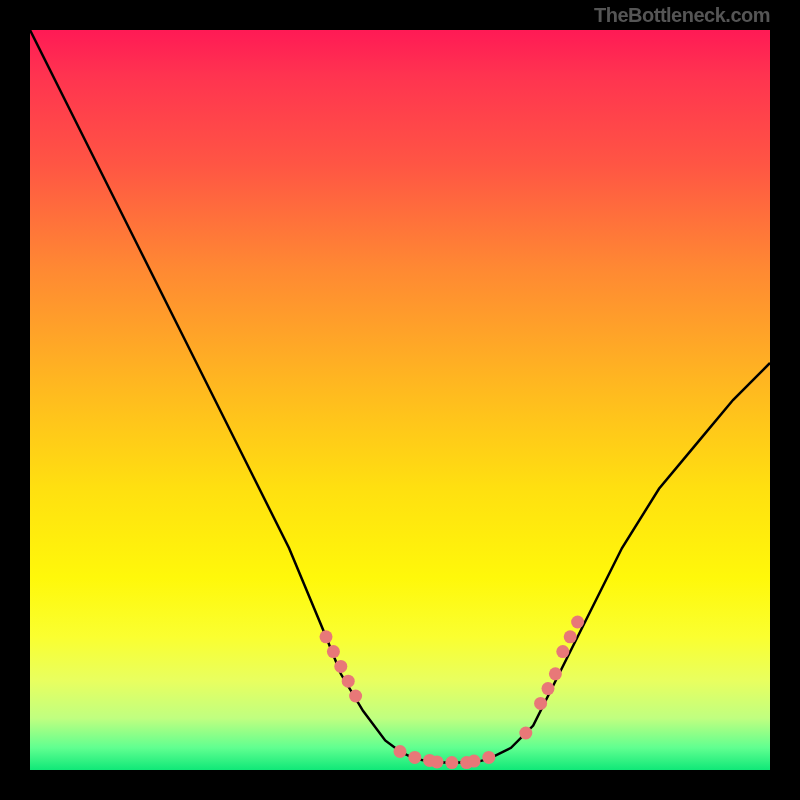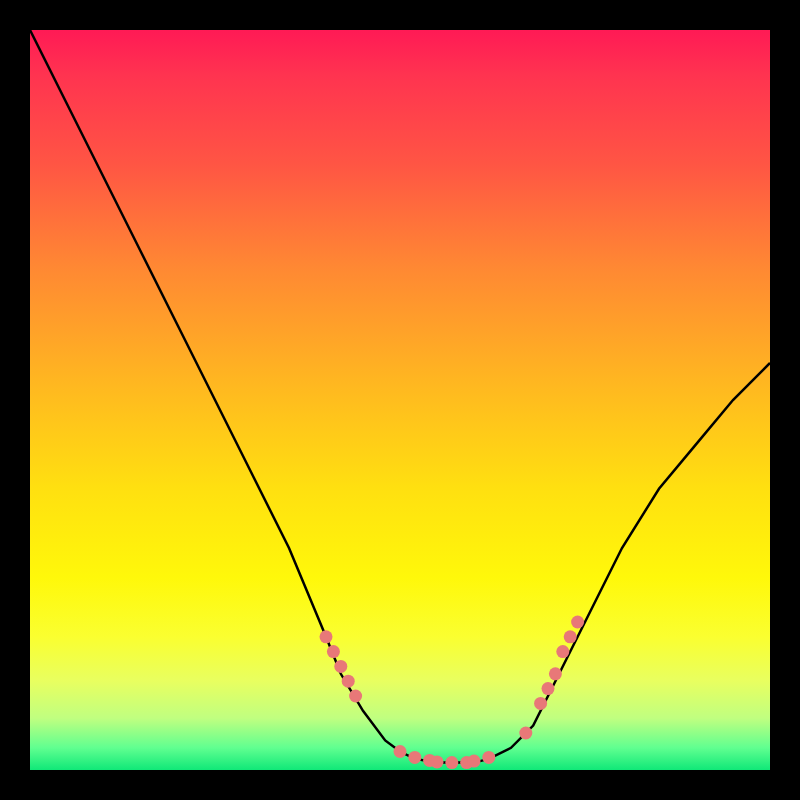"TheBottleneck.com" div.attribution { html: none -> <div>TheBottleneck.com</div> }
